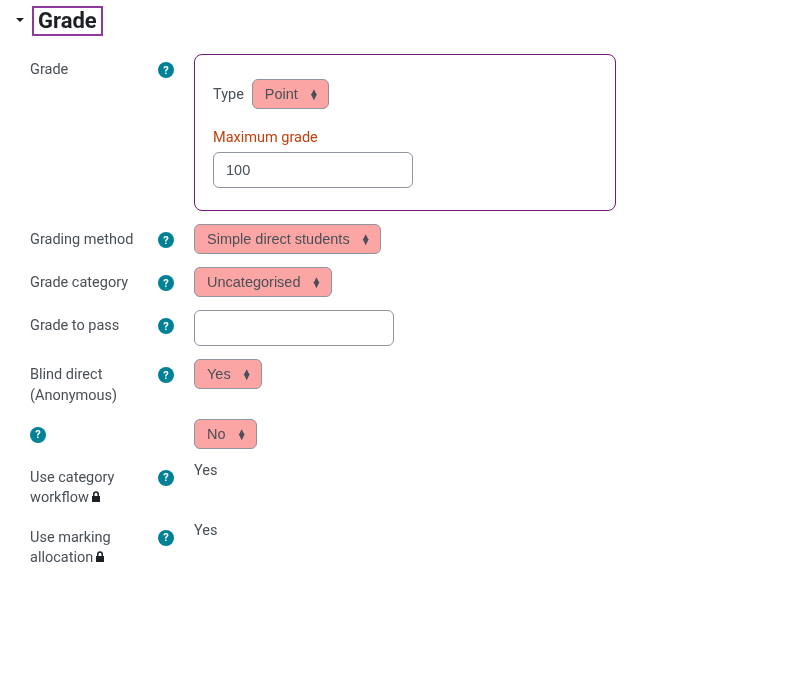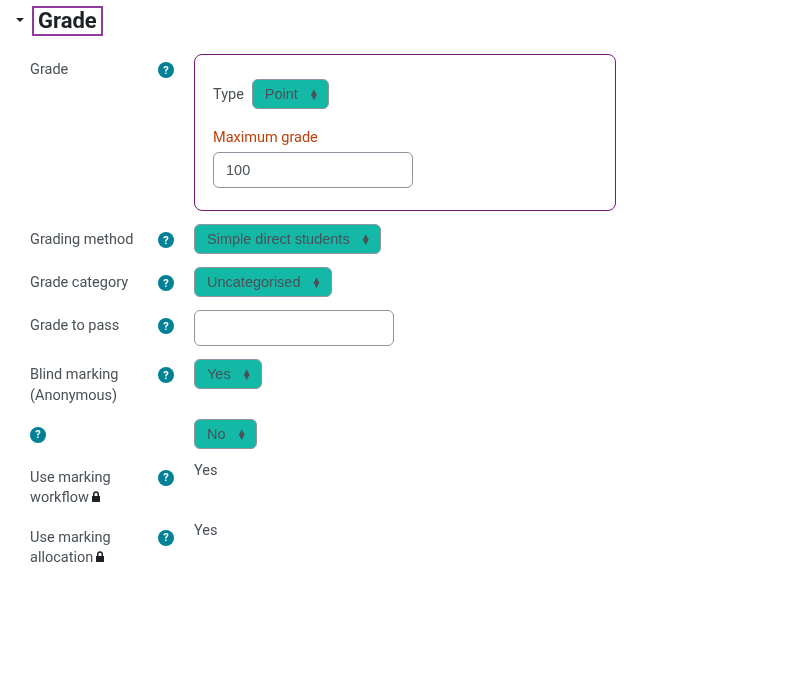"Point" .select-like { background: #14b8a6 -> #fca5a5 }
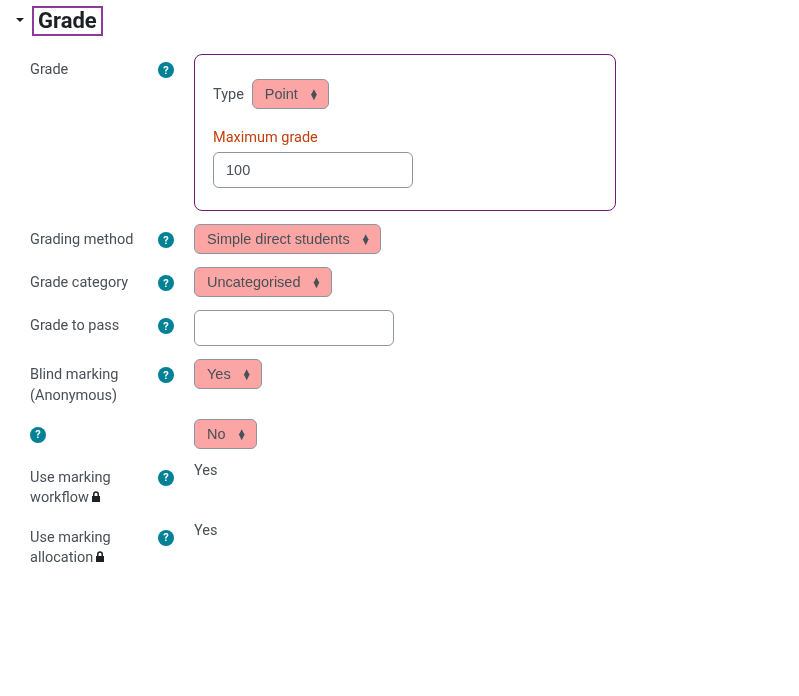"Blind marking (Anonymous)" span.label-text { text: marking -> direct }
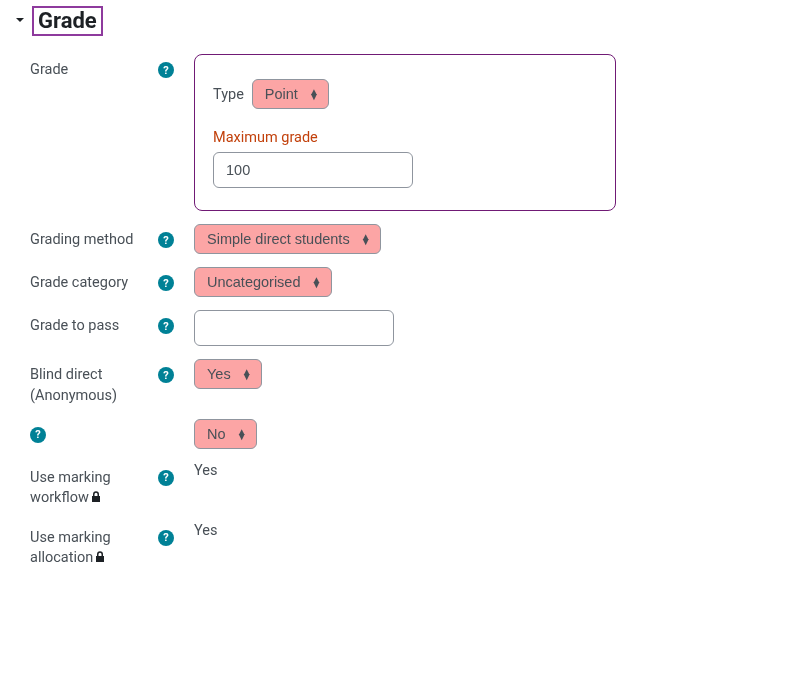"Use marking workflow" span { text: marking -> category }
